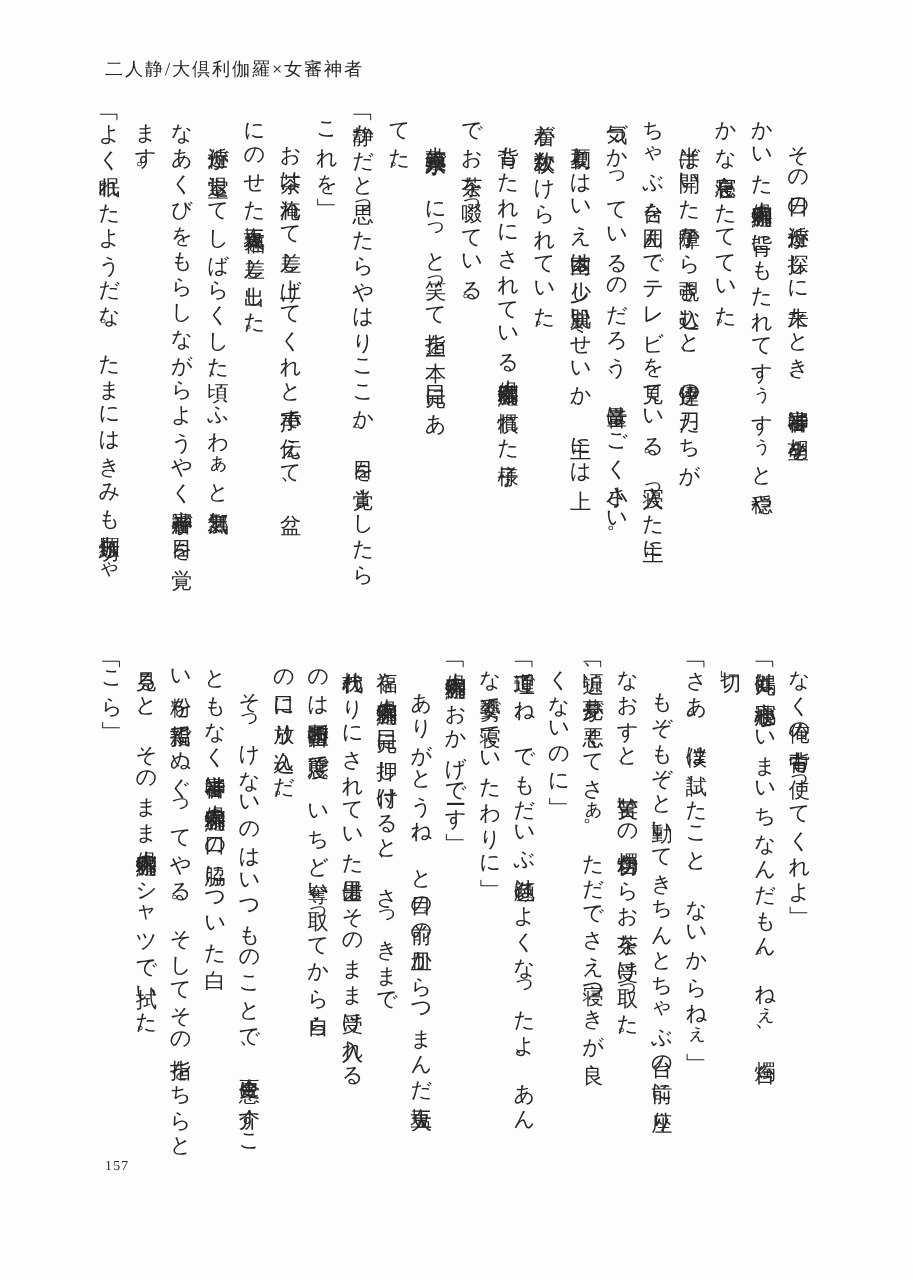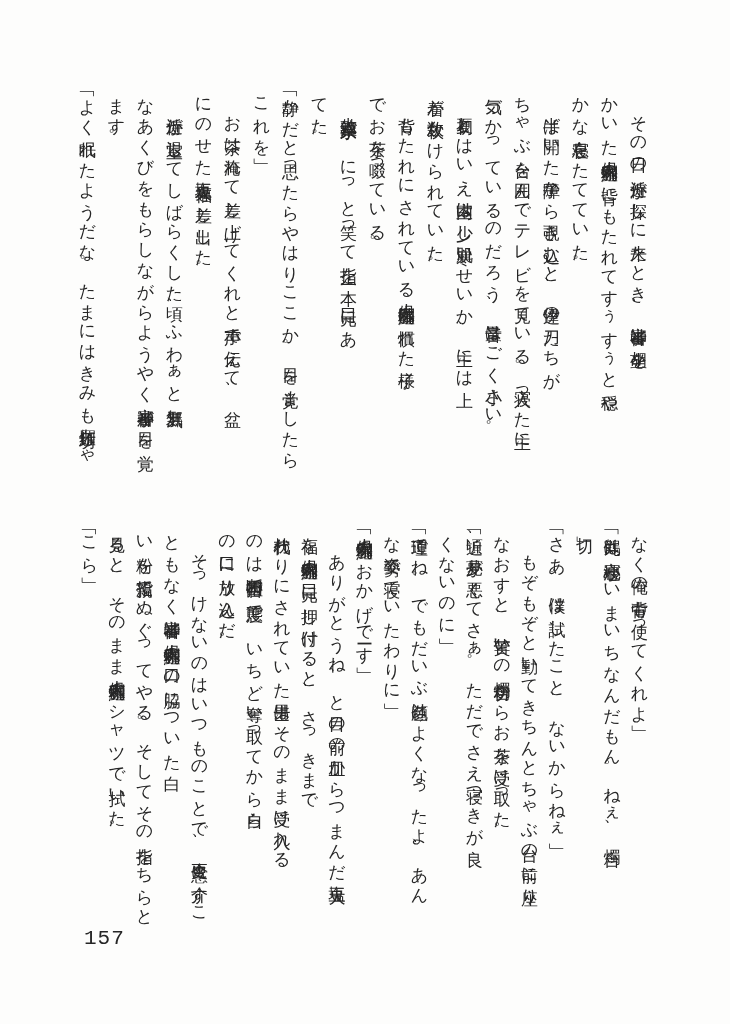"二人静/大倶利伽羅×女審神者" div.header { html: none -> <div>二人静/大倶利伽羅×女審神者</div> }
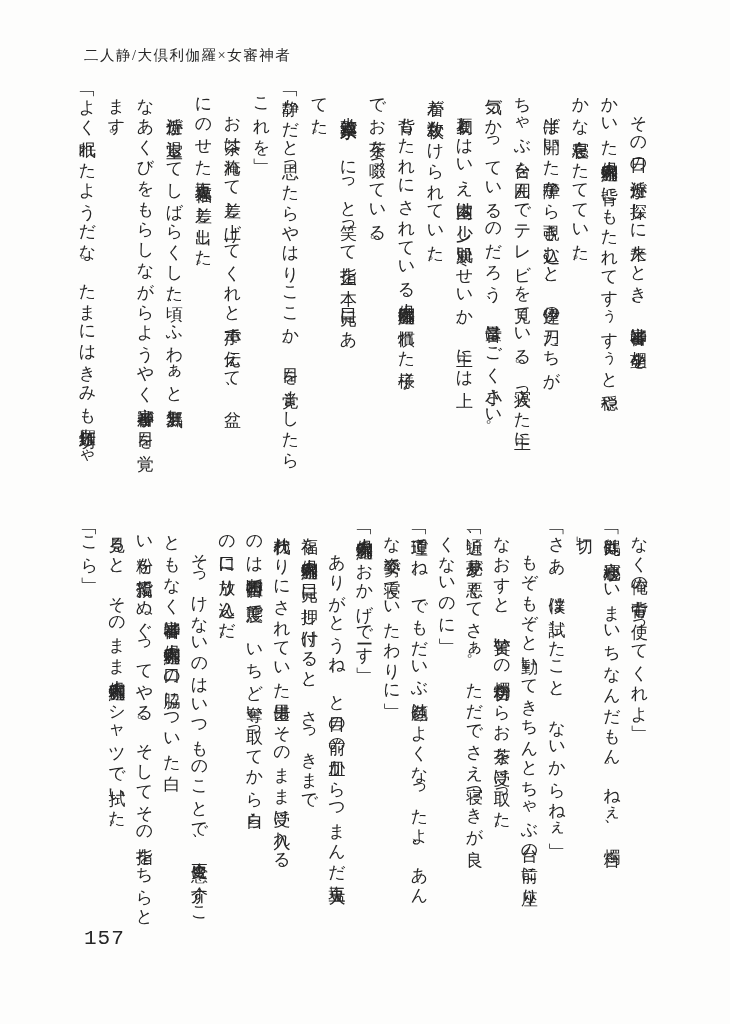"157" .page-number { font-family: Liberation Mono, monospace -> none; font-size: 21px -> 11px }
